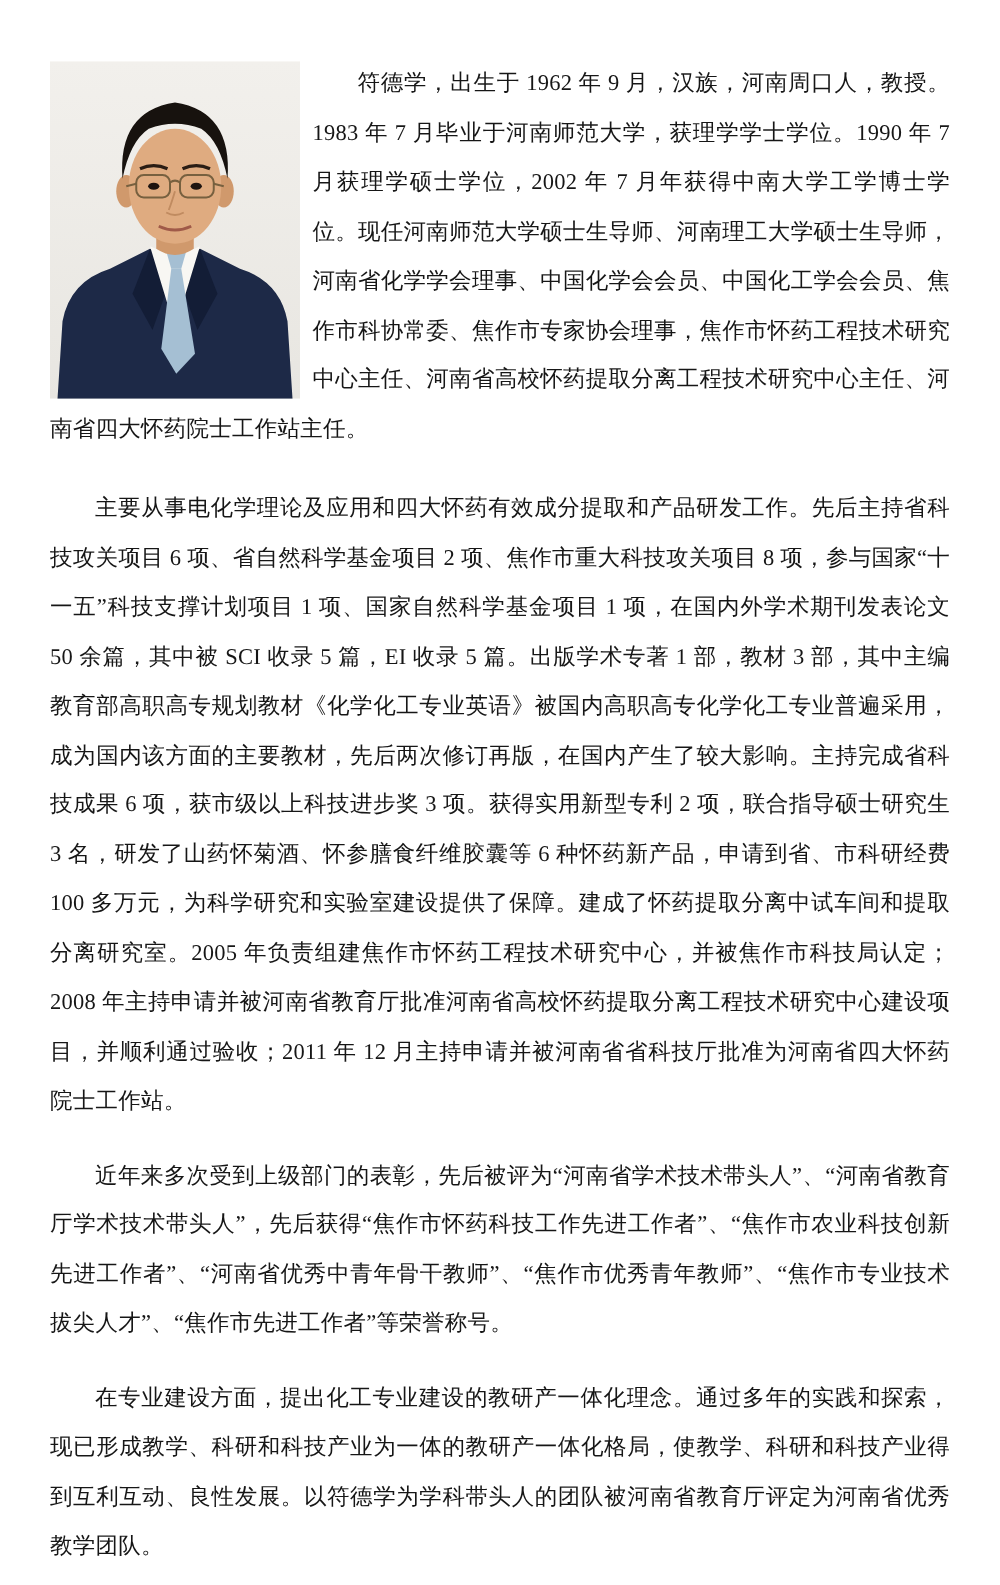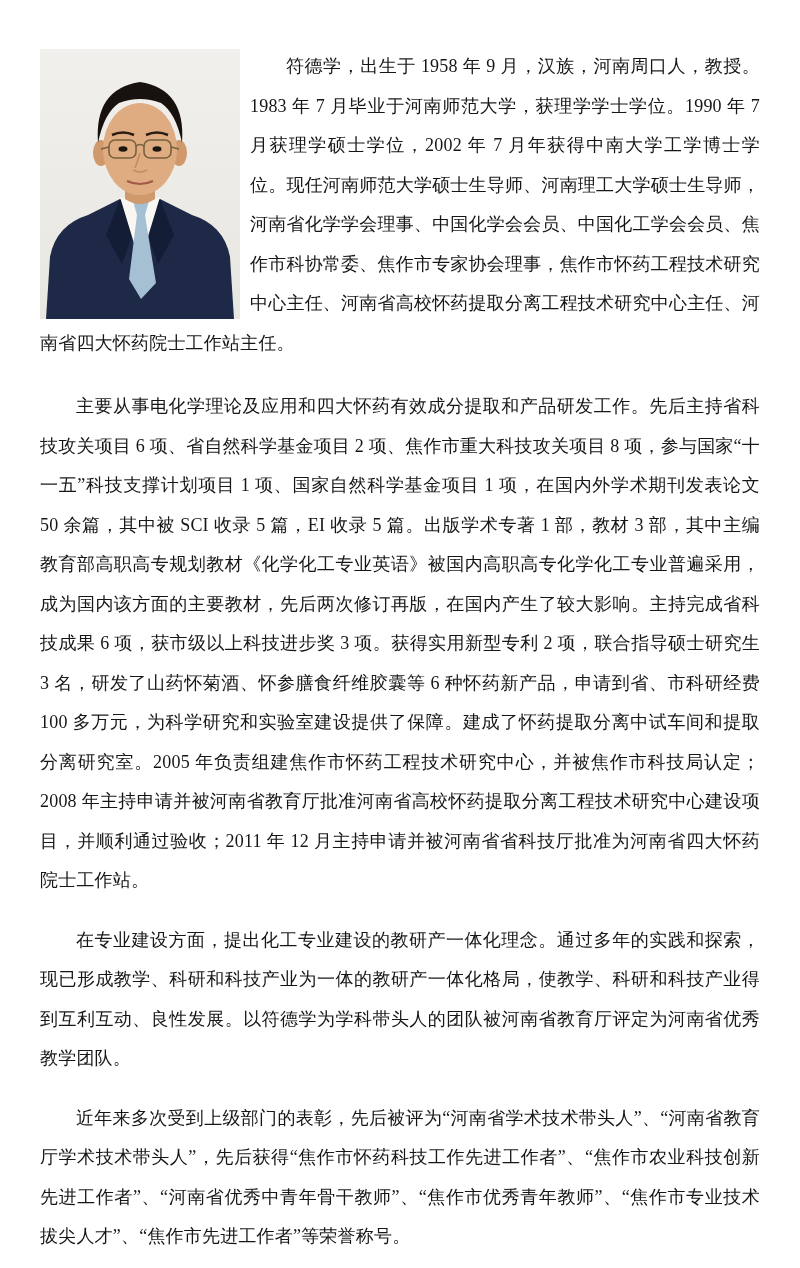"符德学，出生于 1958 年 9 月，汉族，河南周口人，教授。1983" p.para { text: 1958 -> 1962 }
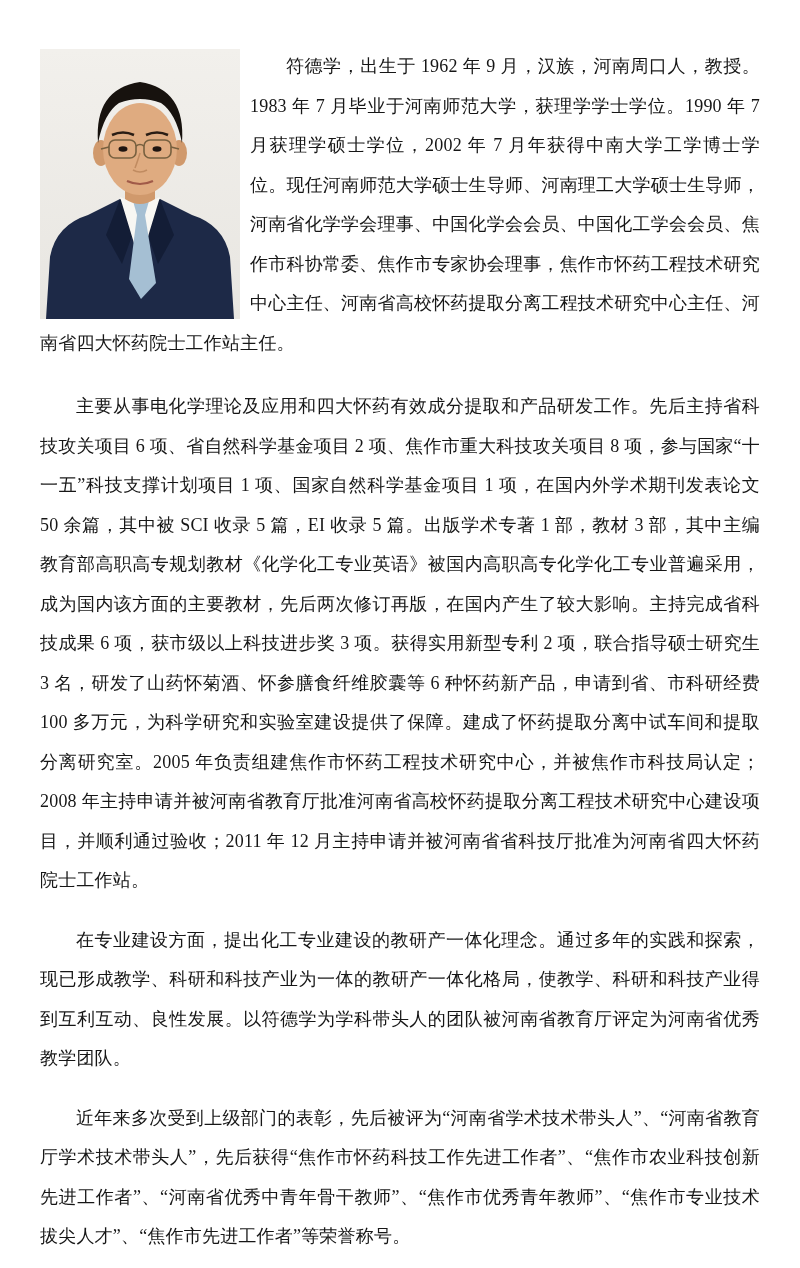"在专业建设方面，提出化工专业建设的教研产一体化理念。通过多年的实践和探索，现已形" p.para { order: before "近年来多次受到上级部门的表彰，先后被评为“河南省学术技术带头人”、“河南省教育厅" -> after "近年来多次受到上级部门的表彰，先后被评为“河南省学术技术带头人”、“河南省教育厅" }
